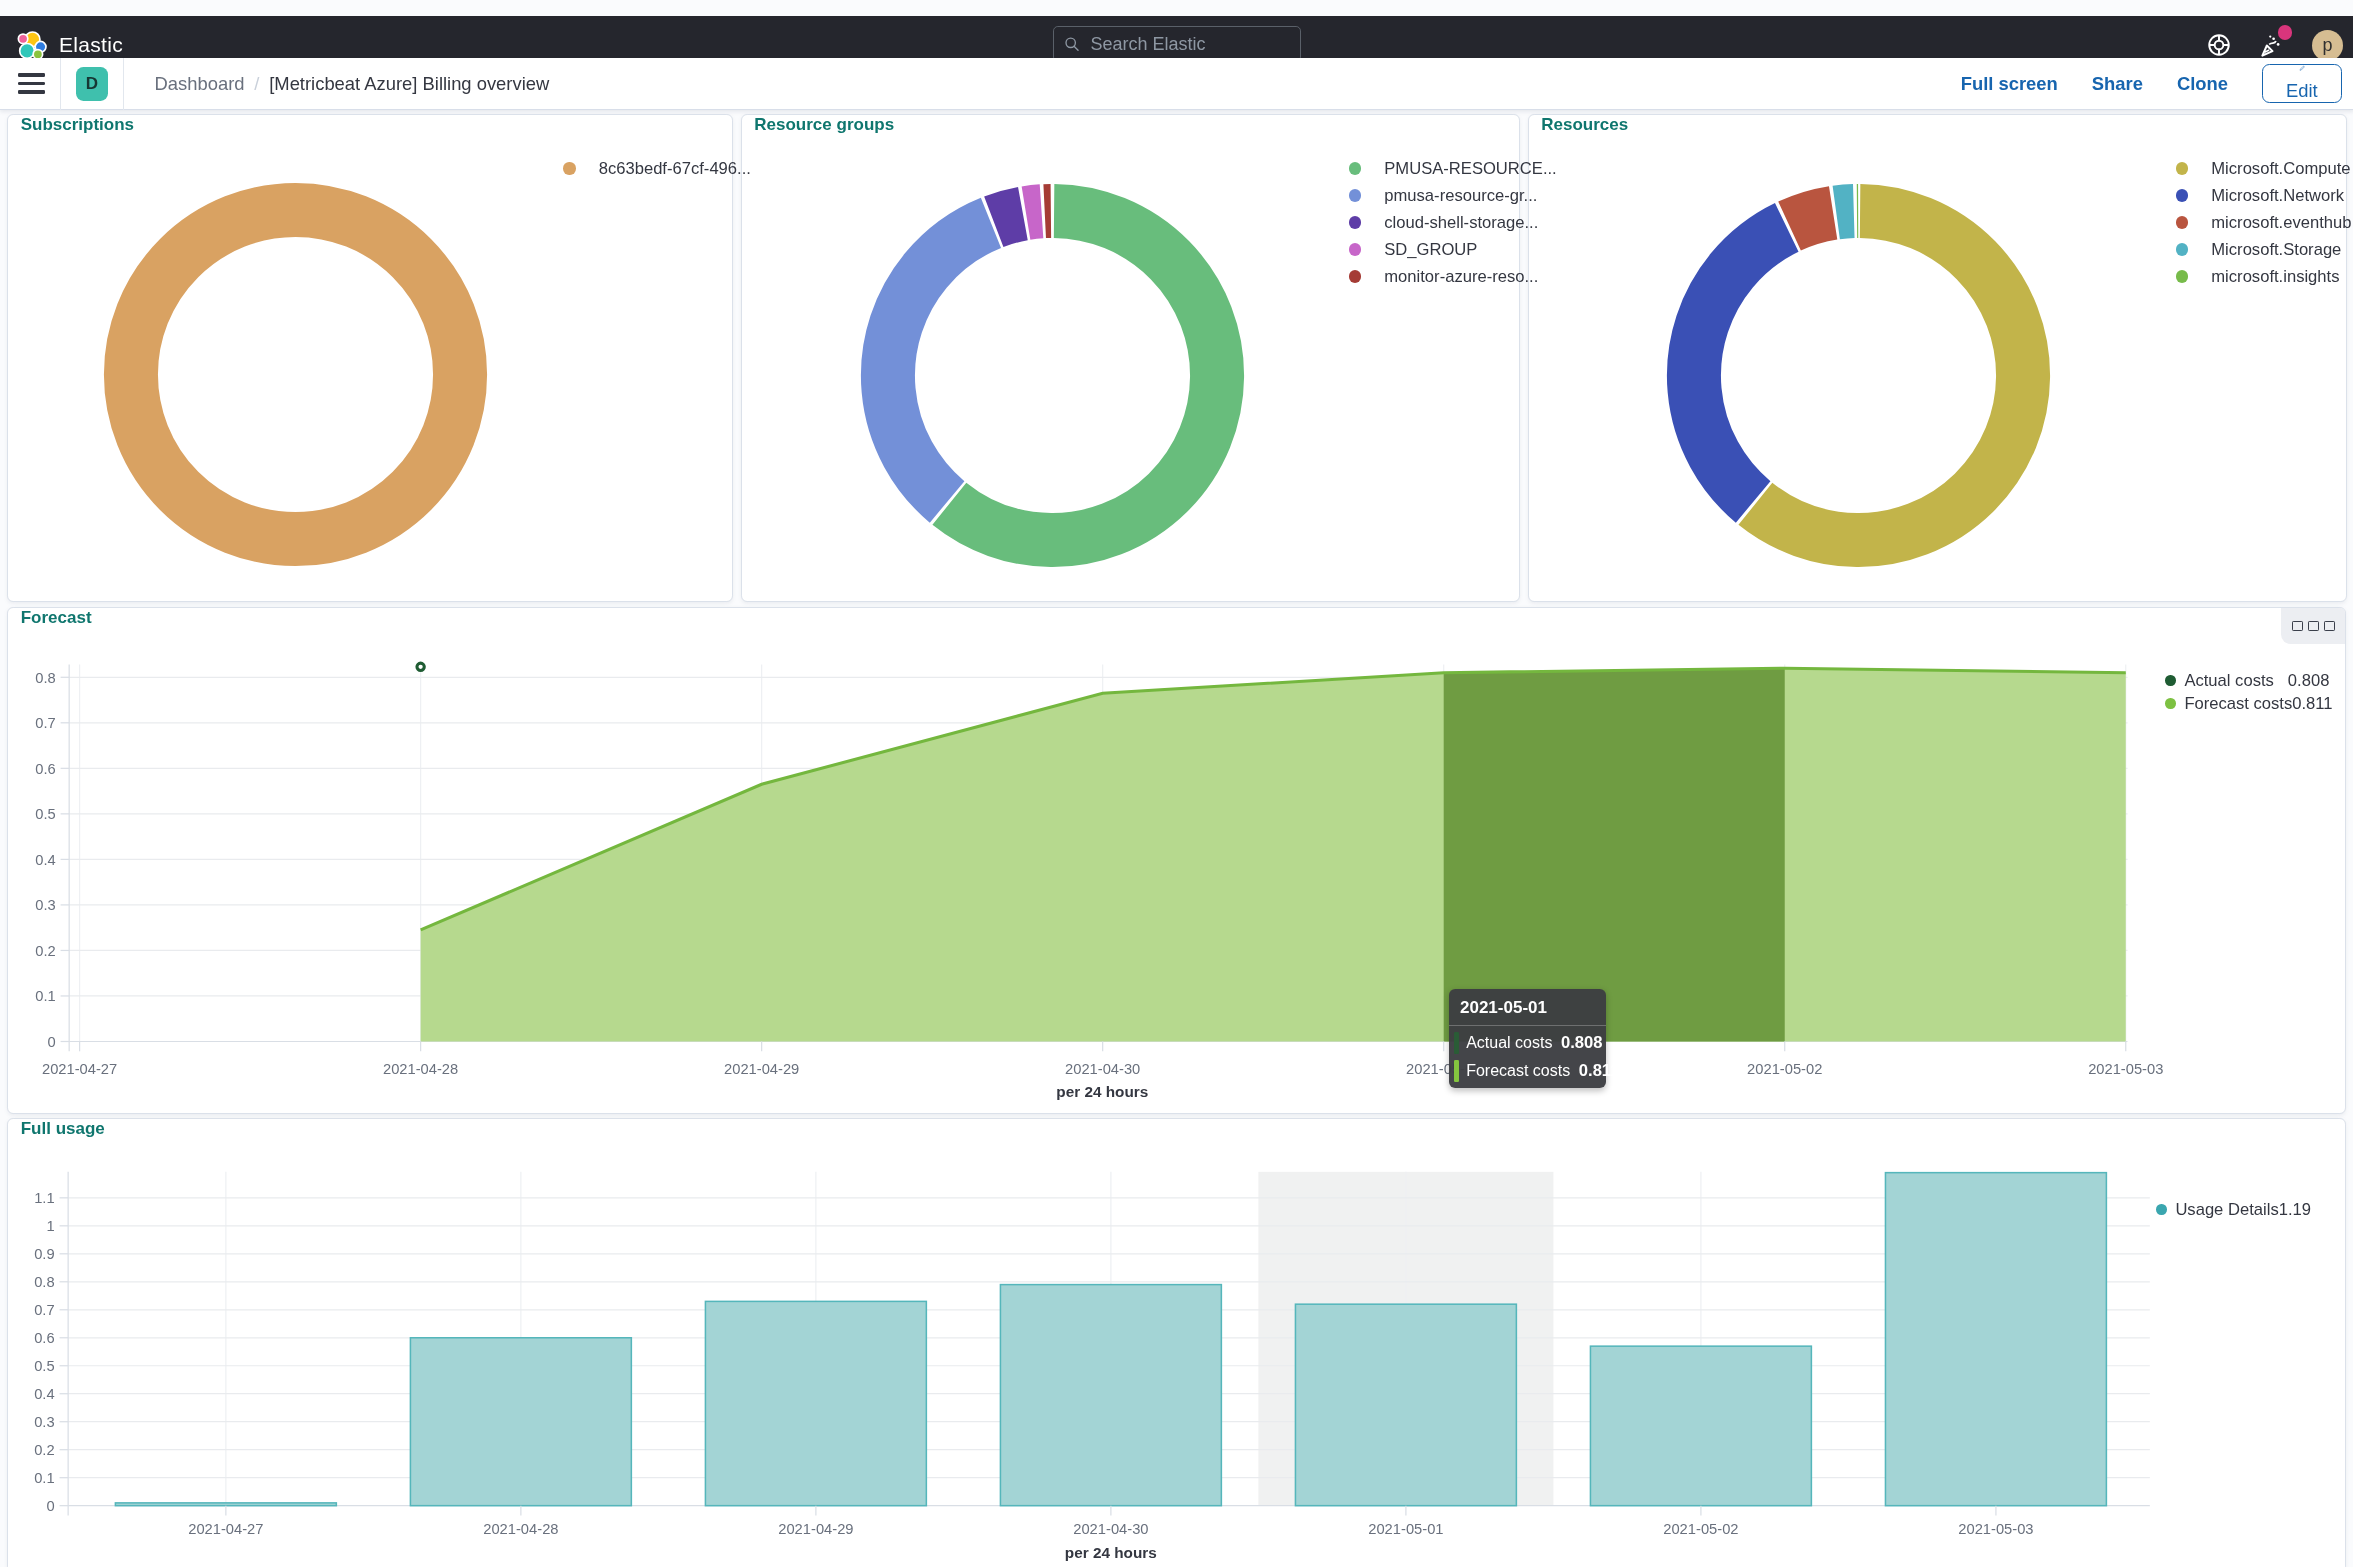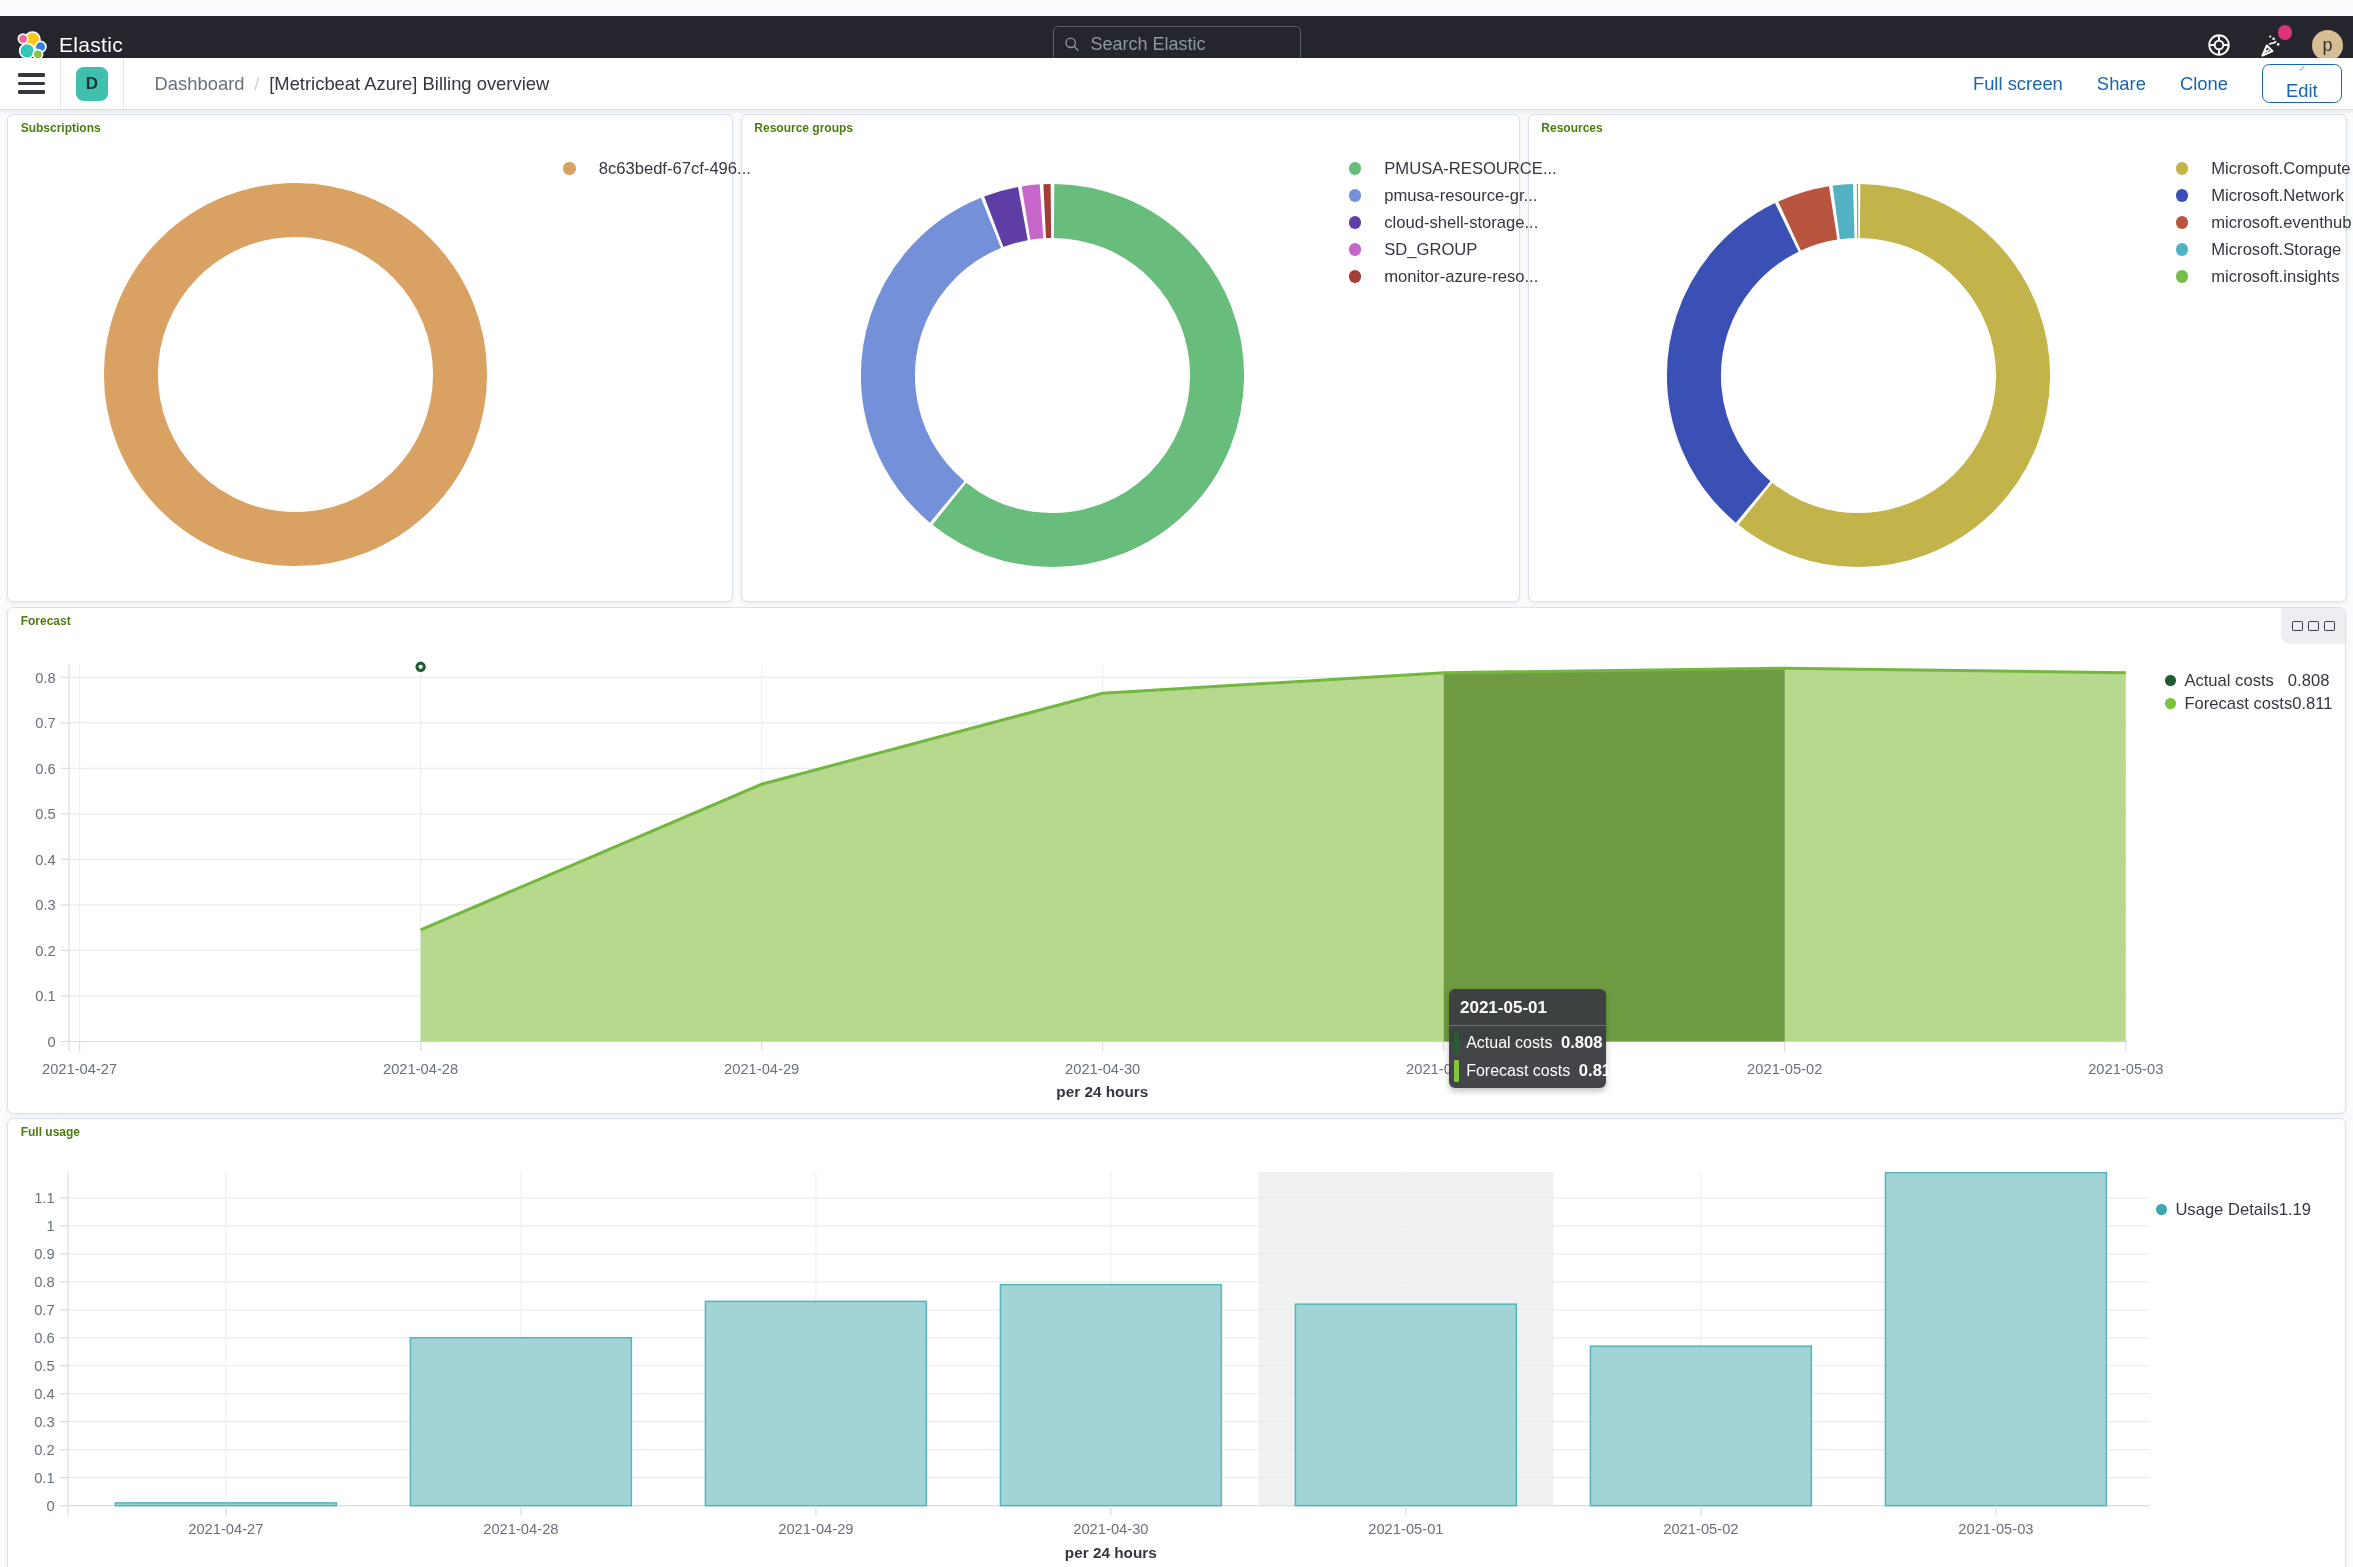"Full screen" .chrome-link { font-weight: none -> bold }
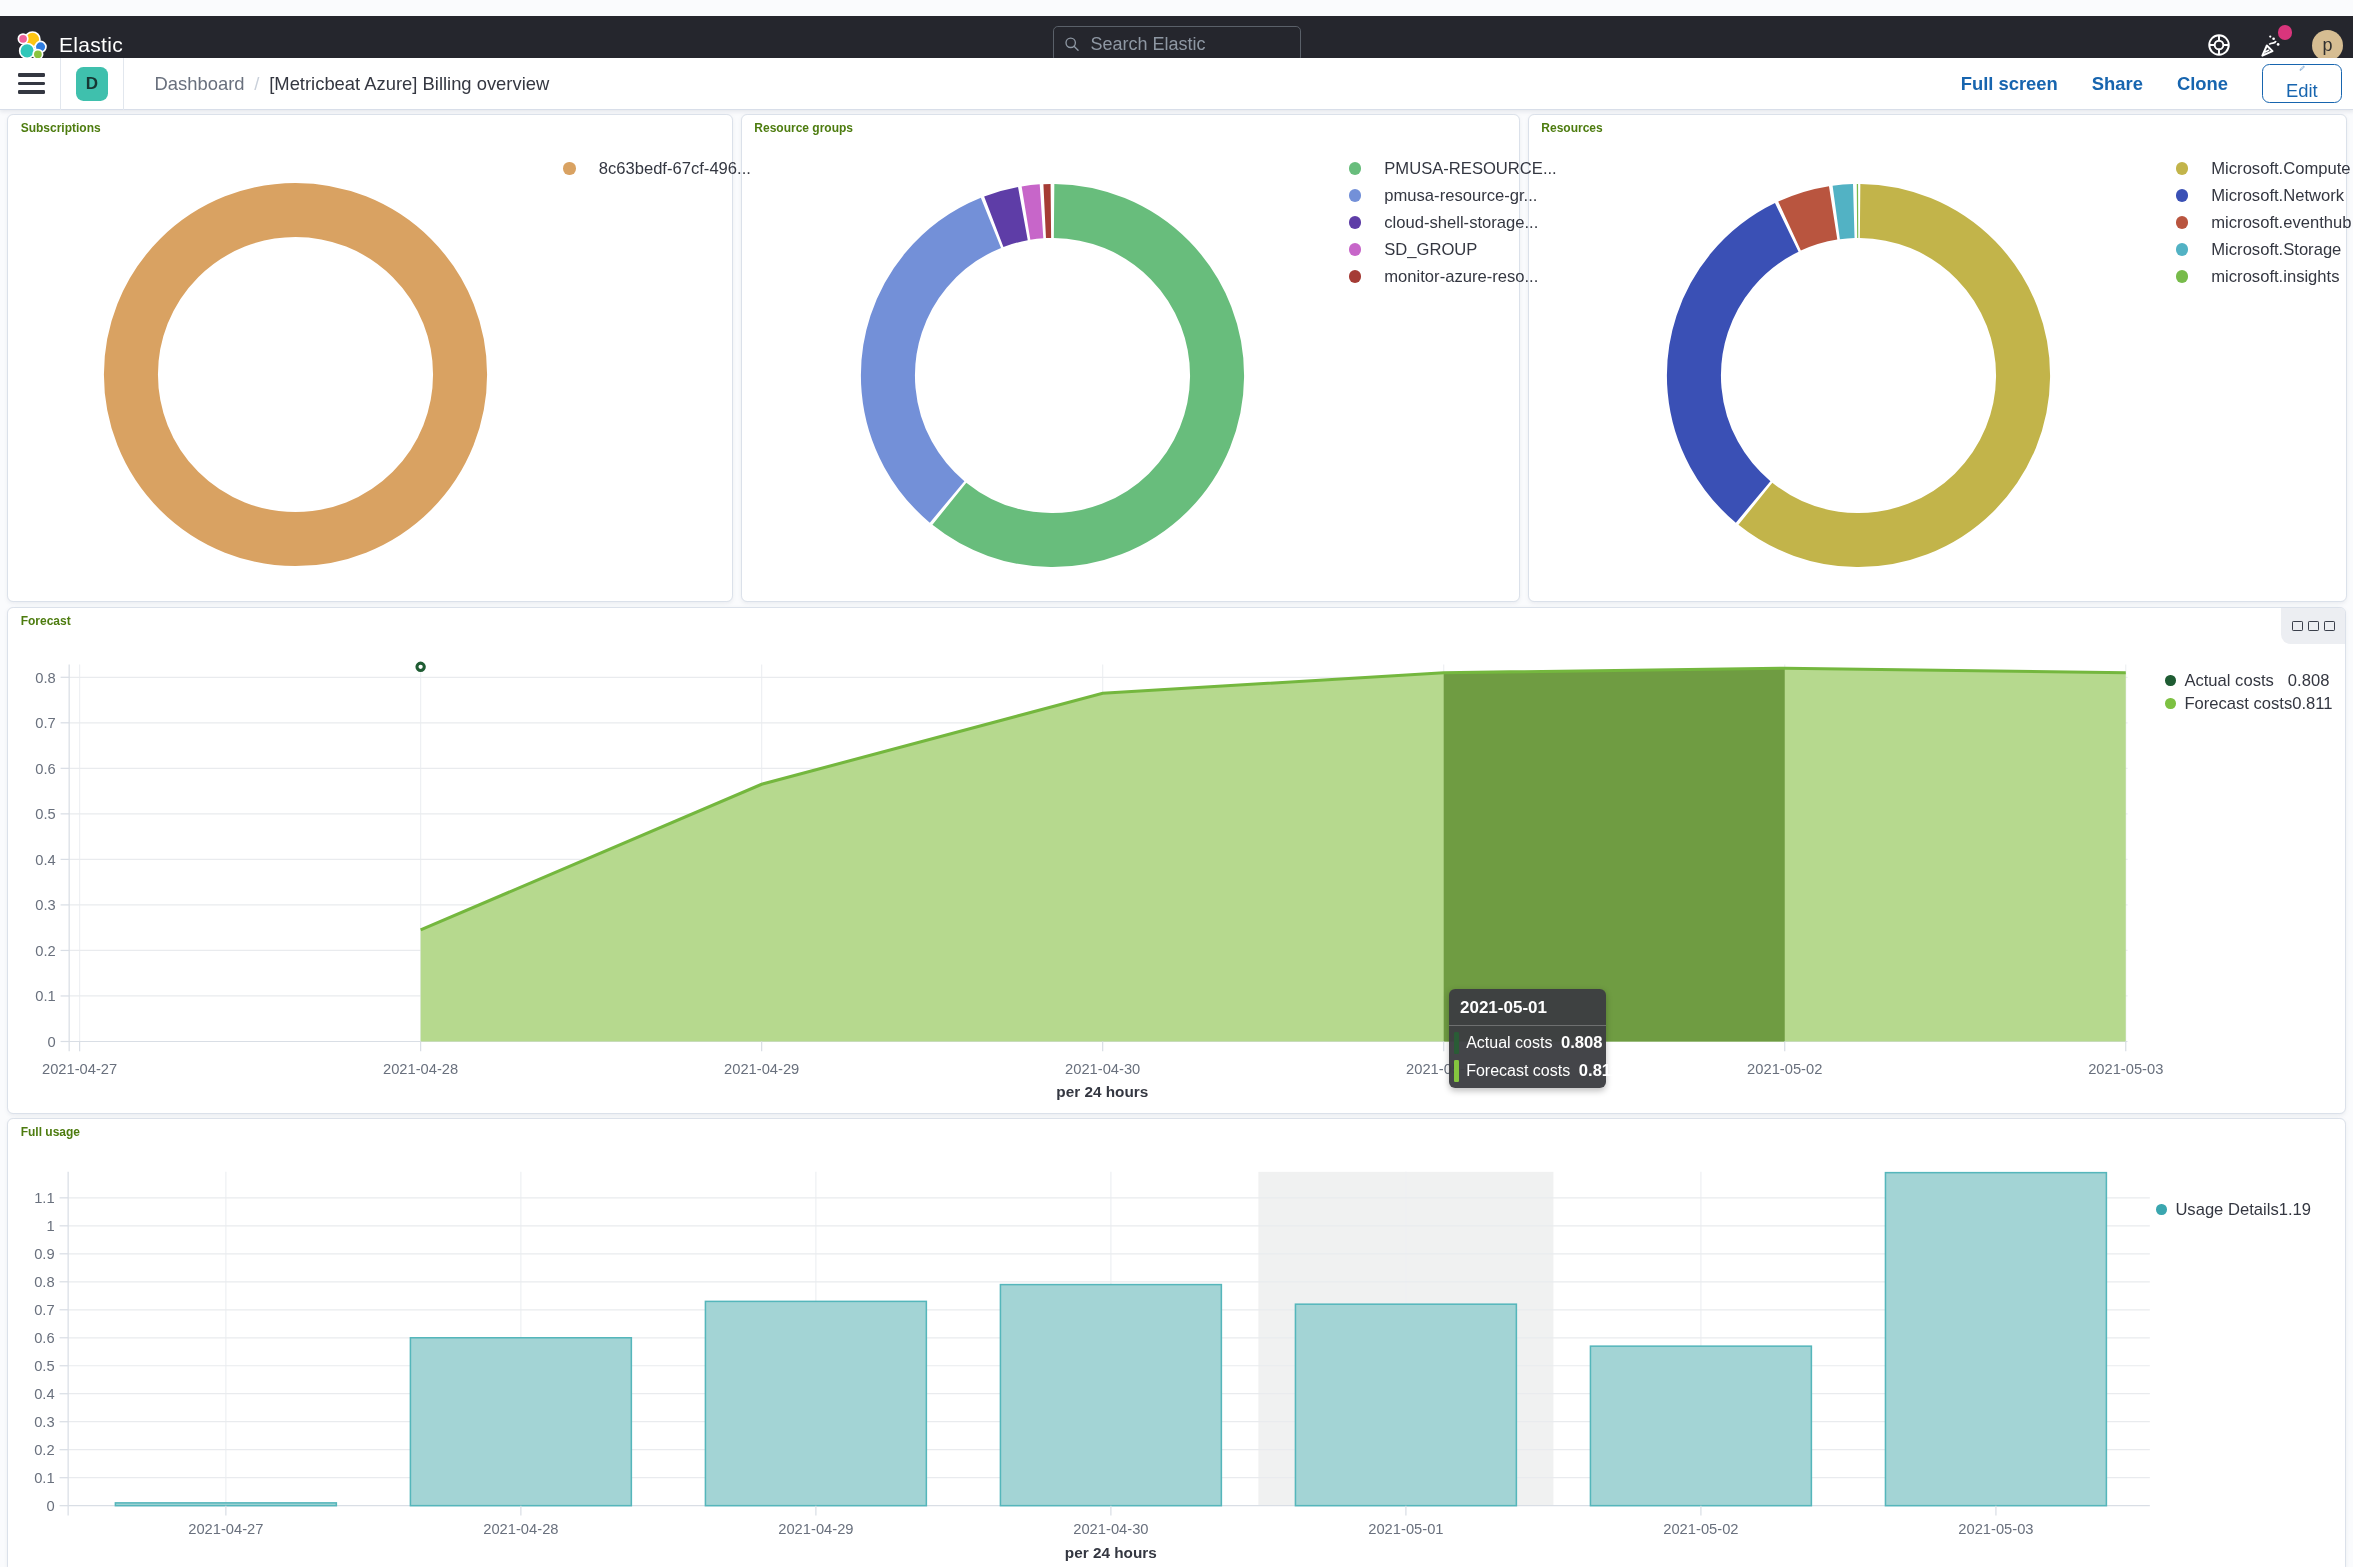"Subscriptions" .panel-title { color: #4d7c0f -> #0f766e; font-size: 12px -> 17px; top: 6px -> 0 }
